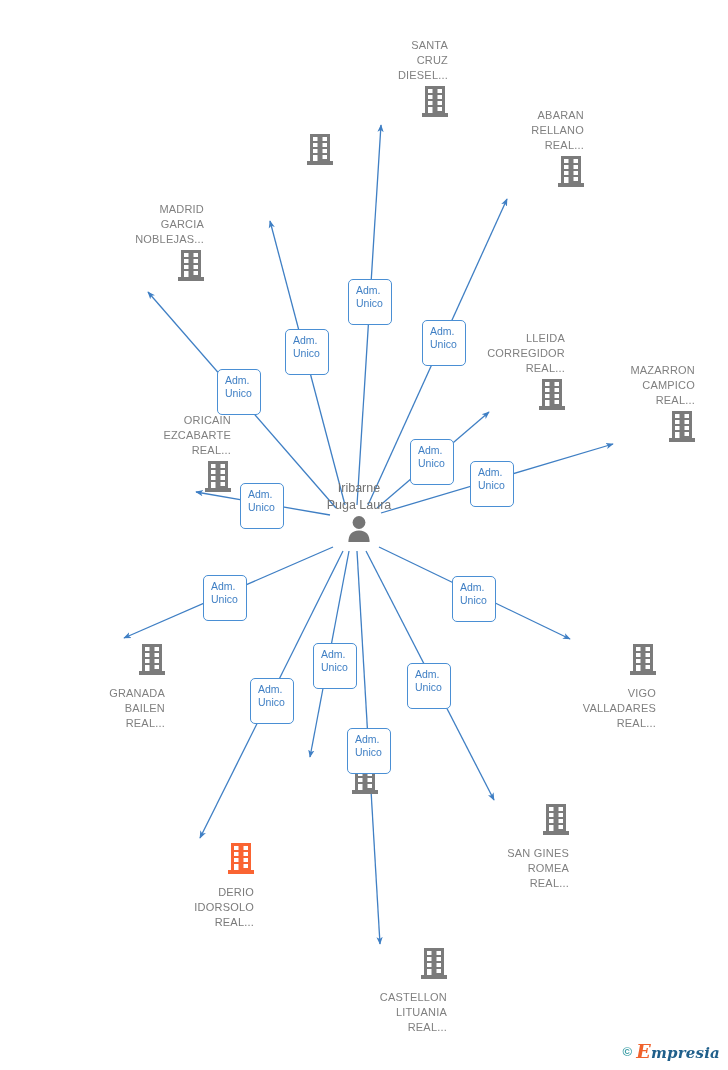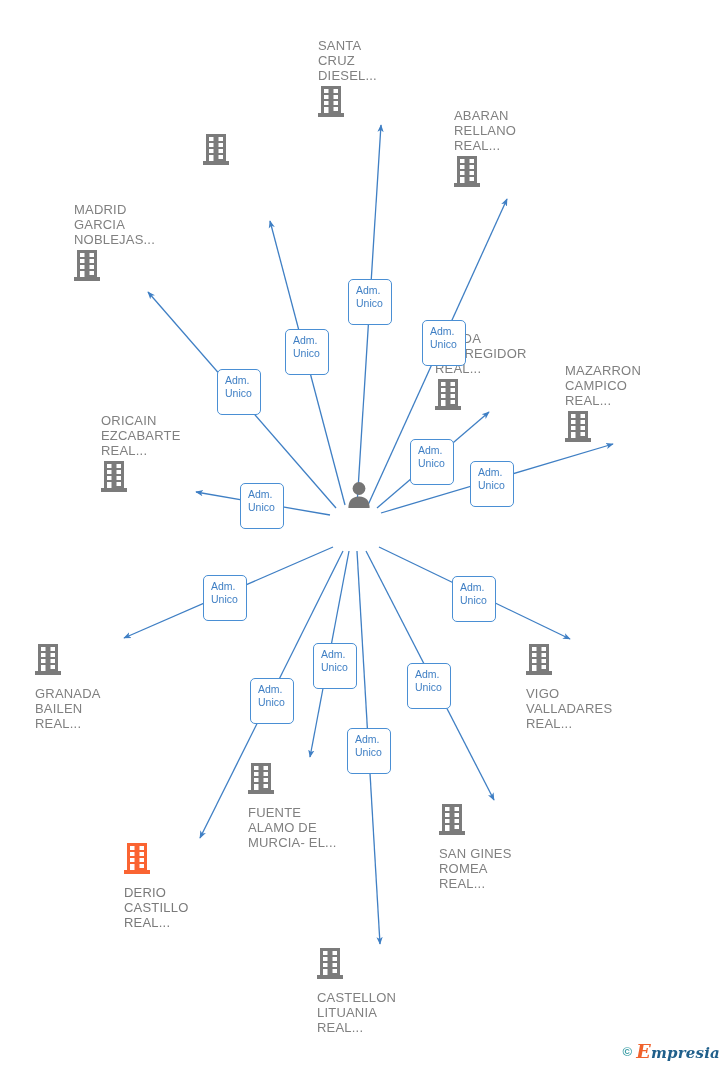"SANTA" .node { font-size: 13px -> 11px; text-align: left -> right }
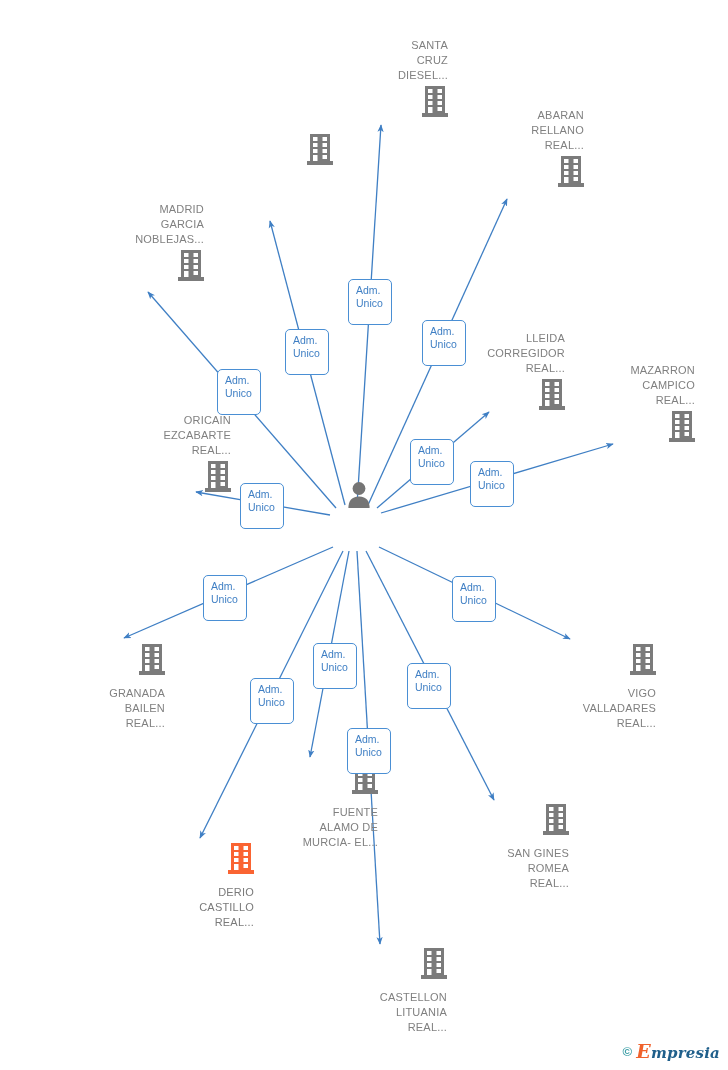"Iribarne" span.caption { html: none -> <span>Iribarne Puga Laura</span> }
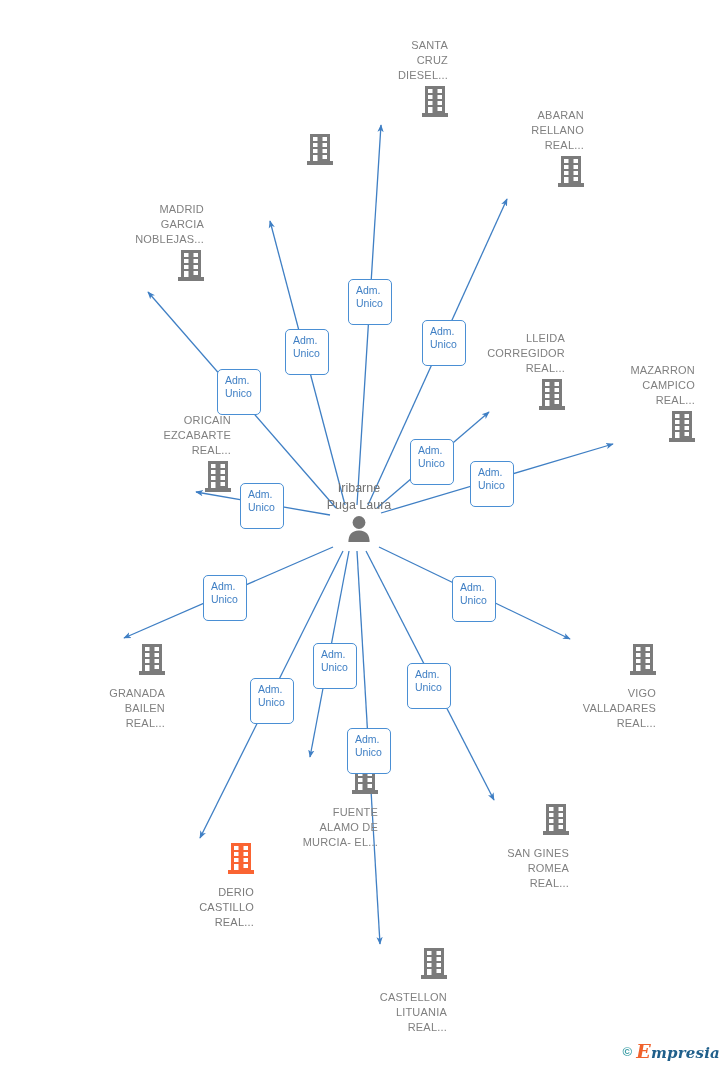"FUENTE" span.caption { html: <span>FUENTE ALAMO DE MURCIA- EL...</span> -> none }
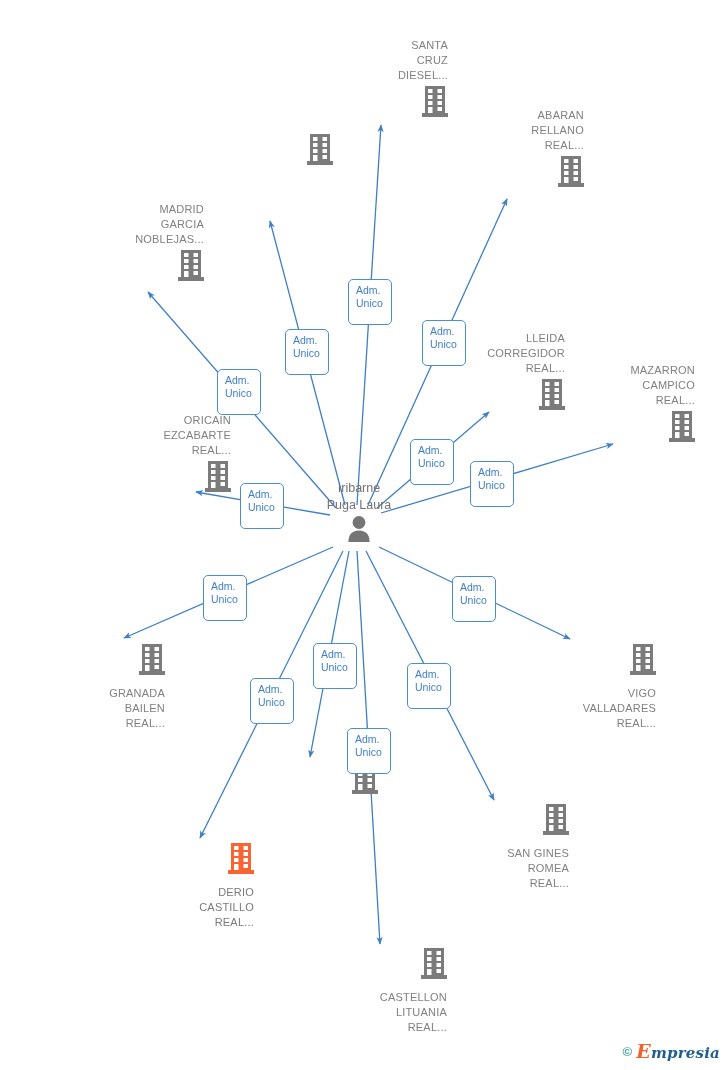"DERIO" span.caption { text: CASTILLO -> IDORSOLO }
